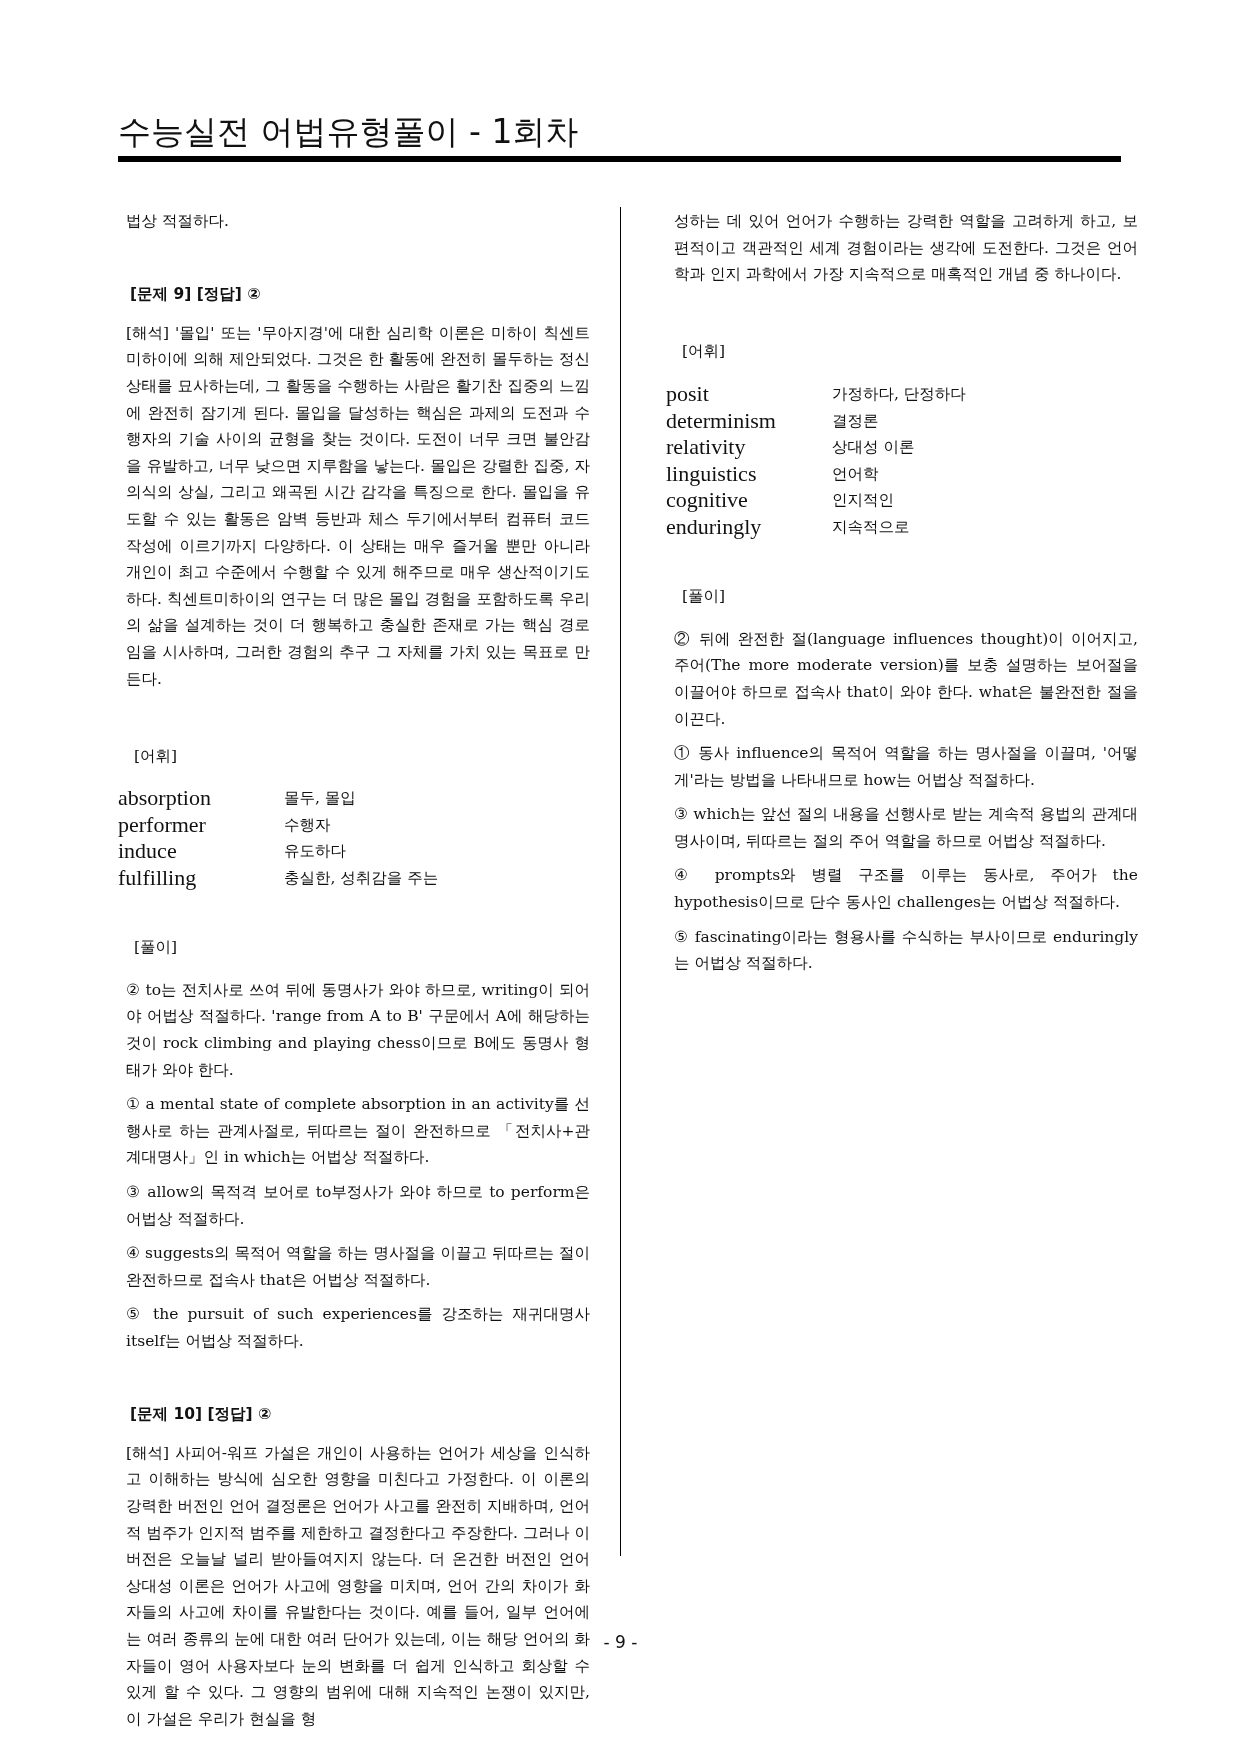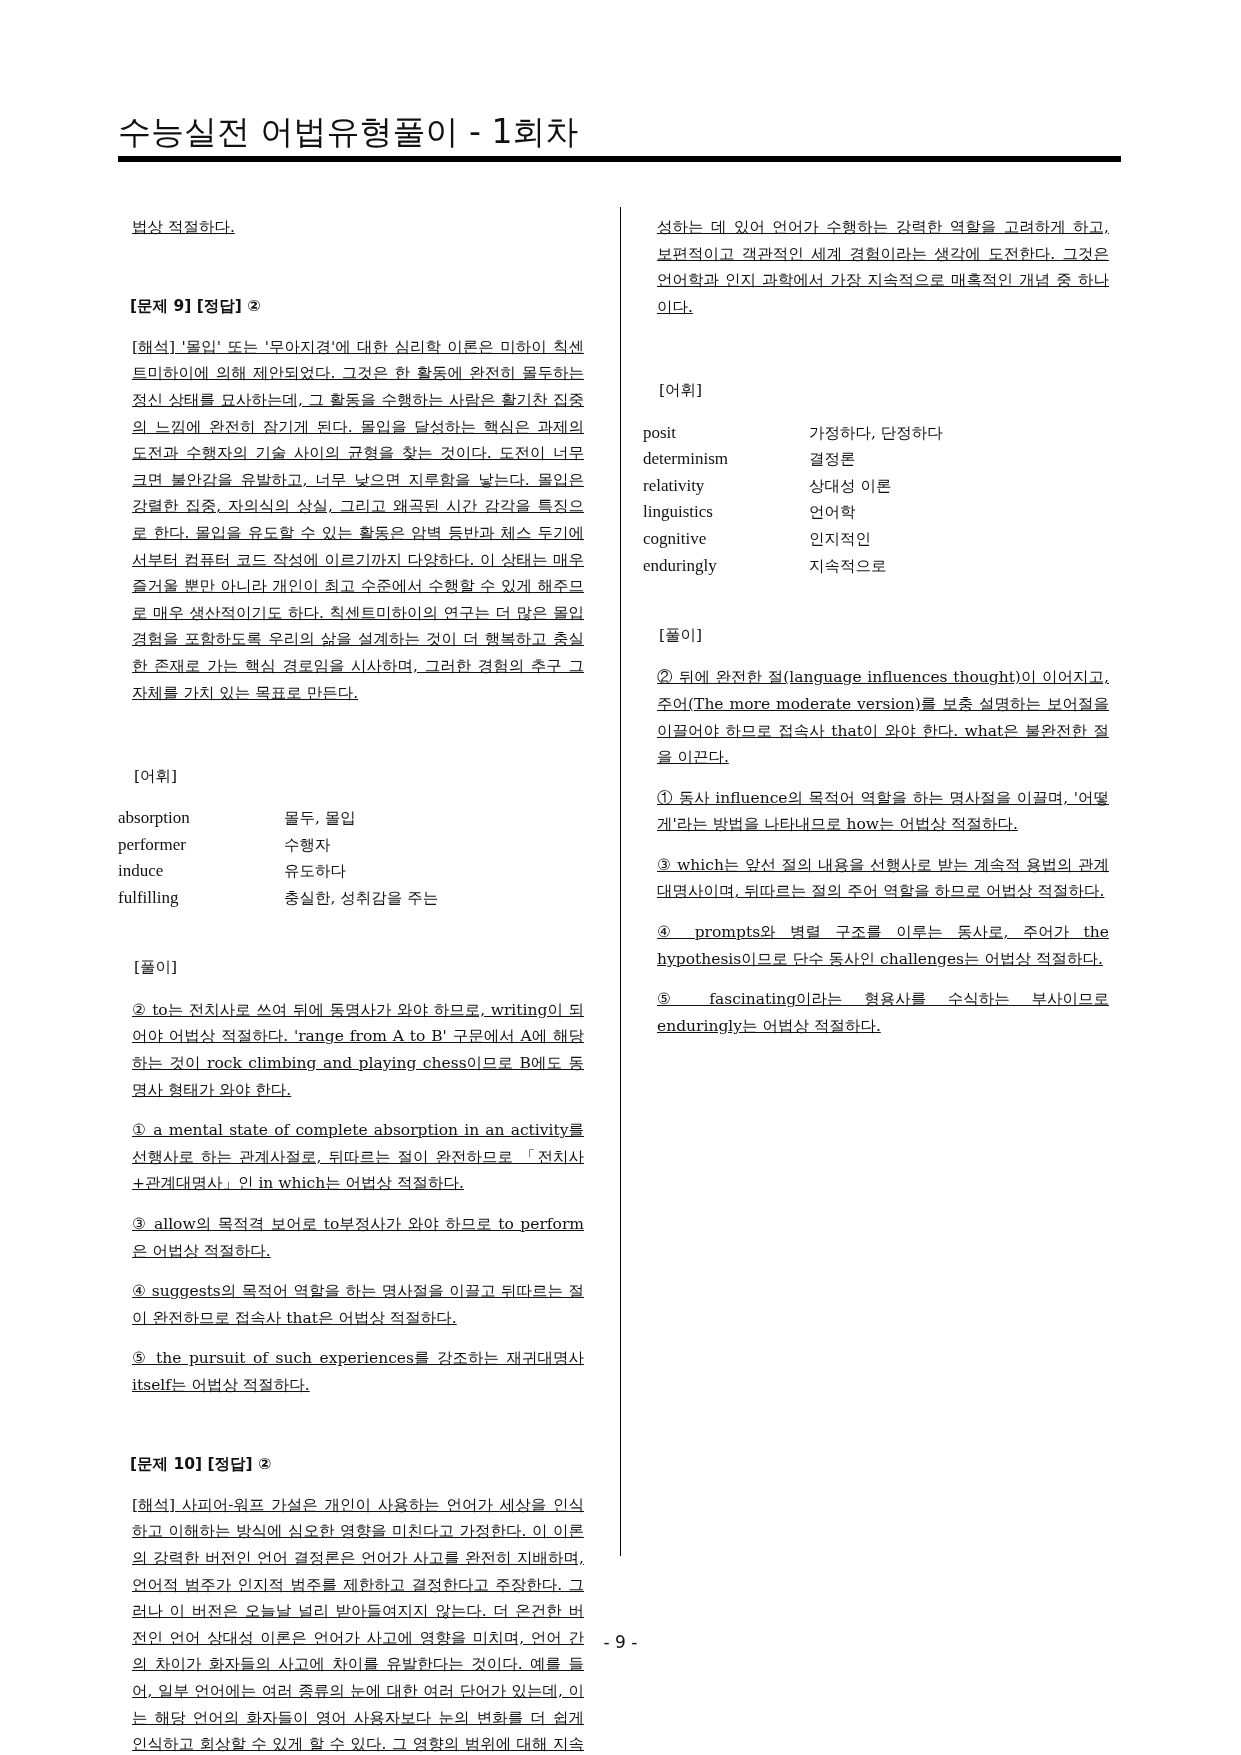"법상 적절하다." .p { margin: 14px -> 8px; text-decoration: underline -> none }
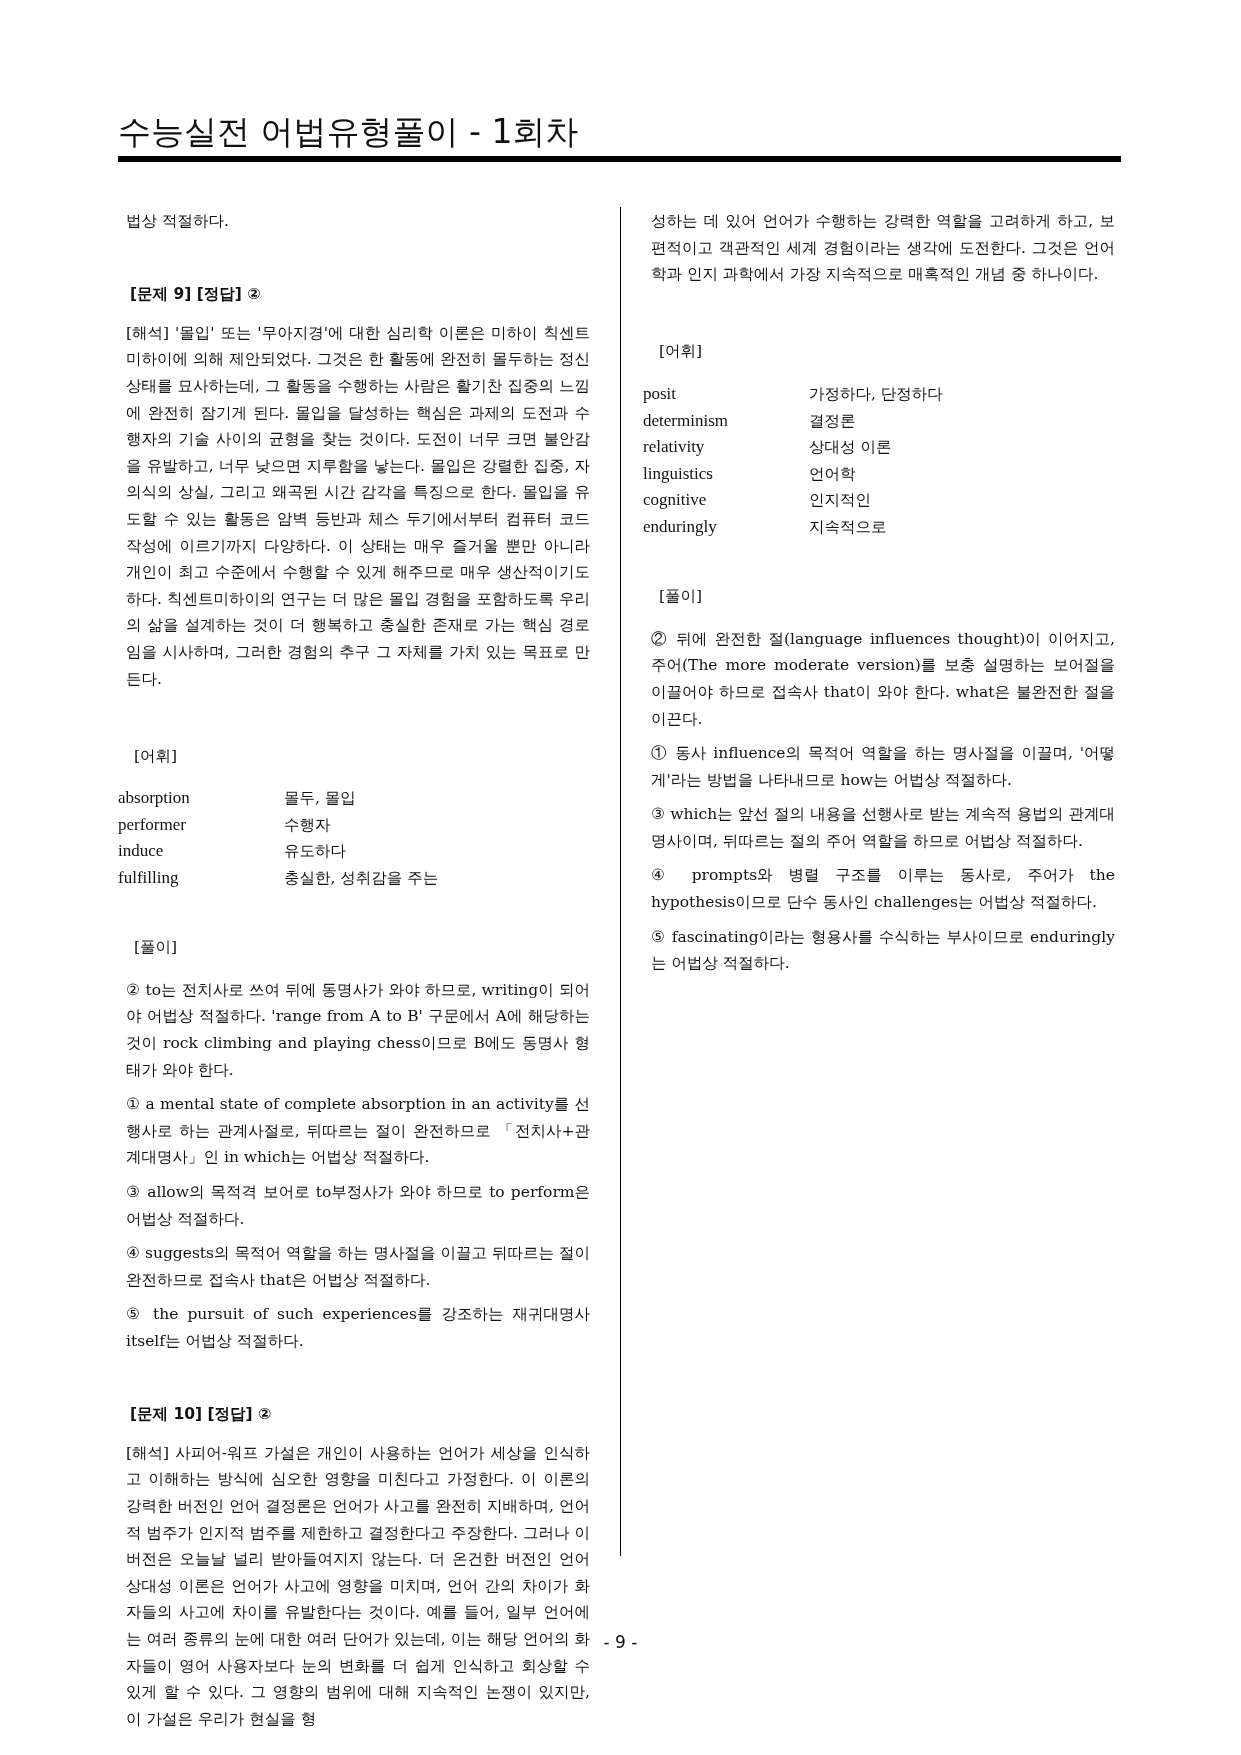"성하는 데 있어 언어가 수행하는" .col-right { left: 643px -> 666px }
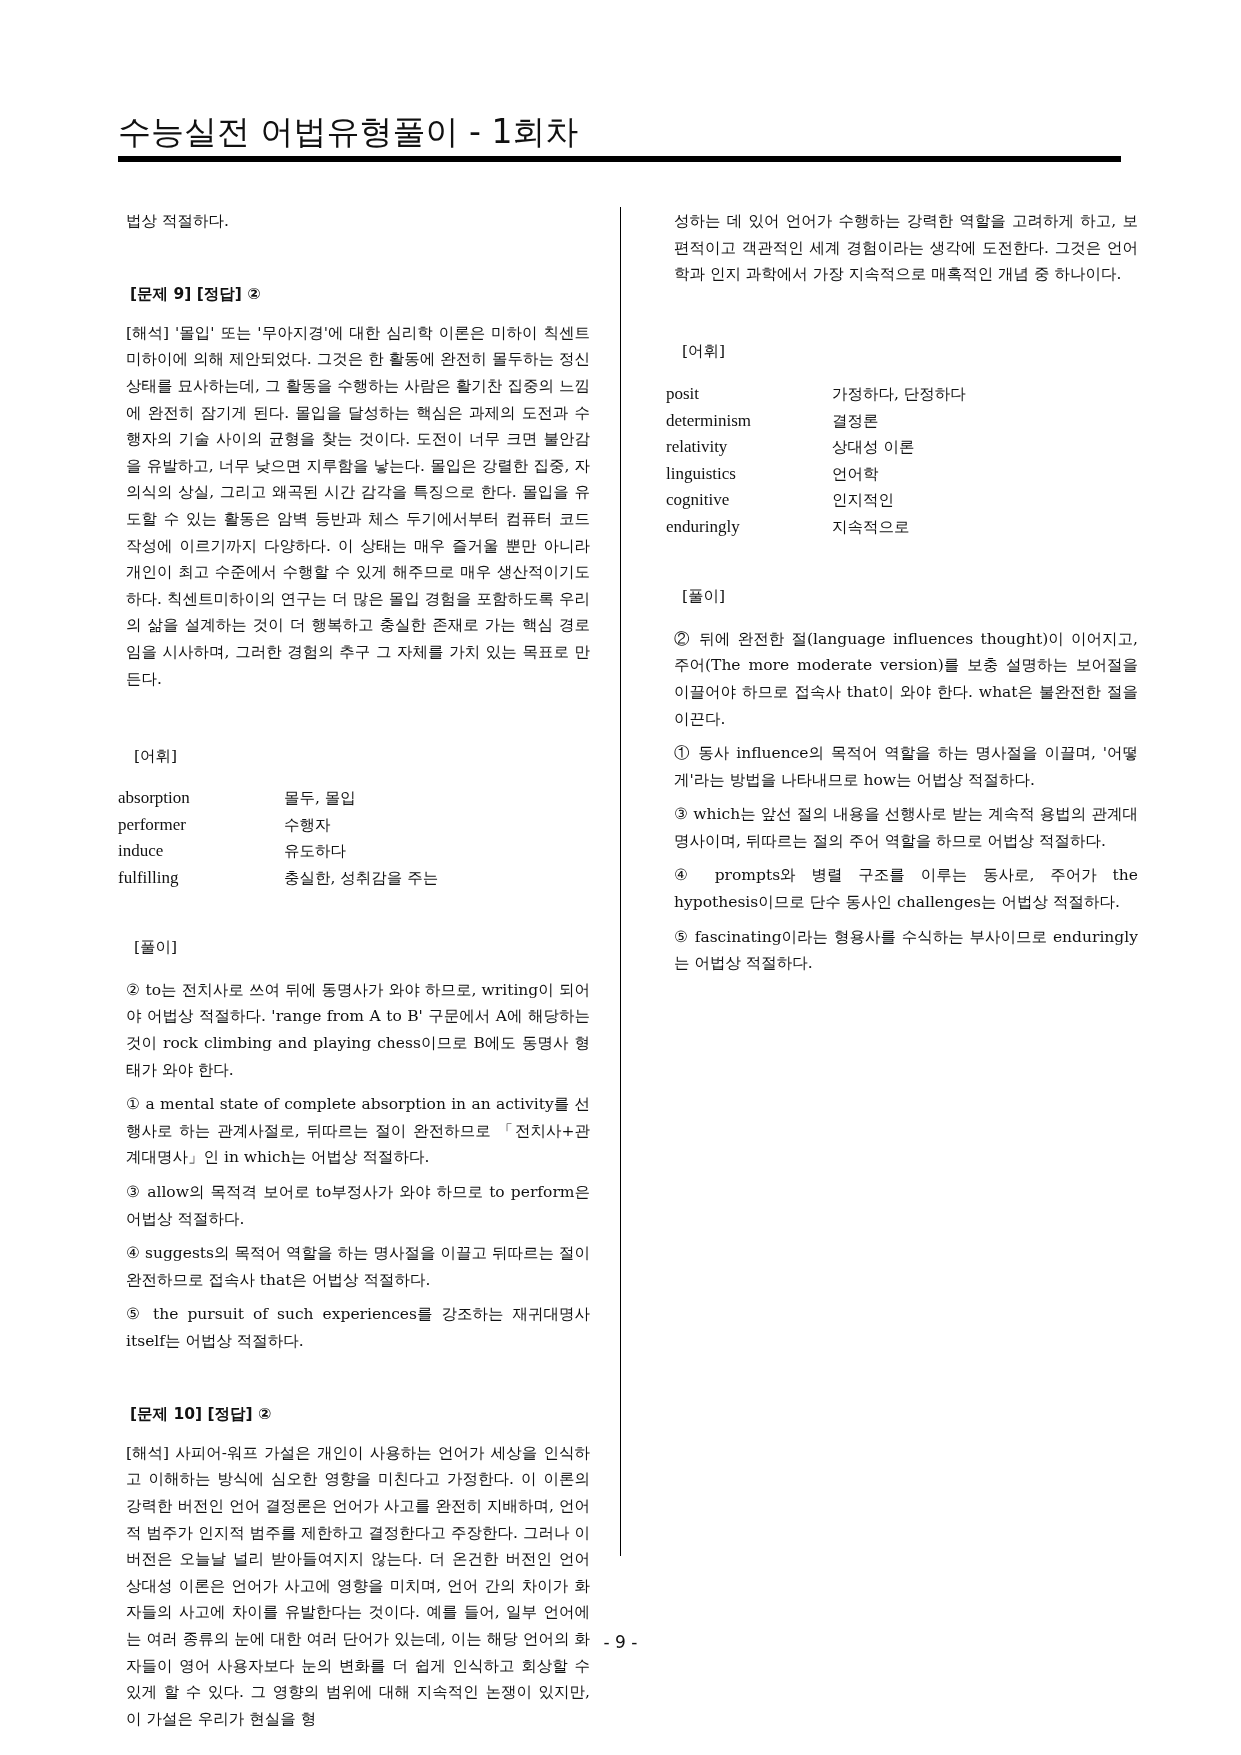"posit" .vocab-en { font-size: 17px -> 22px }
